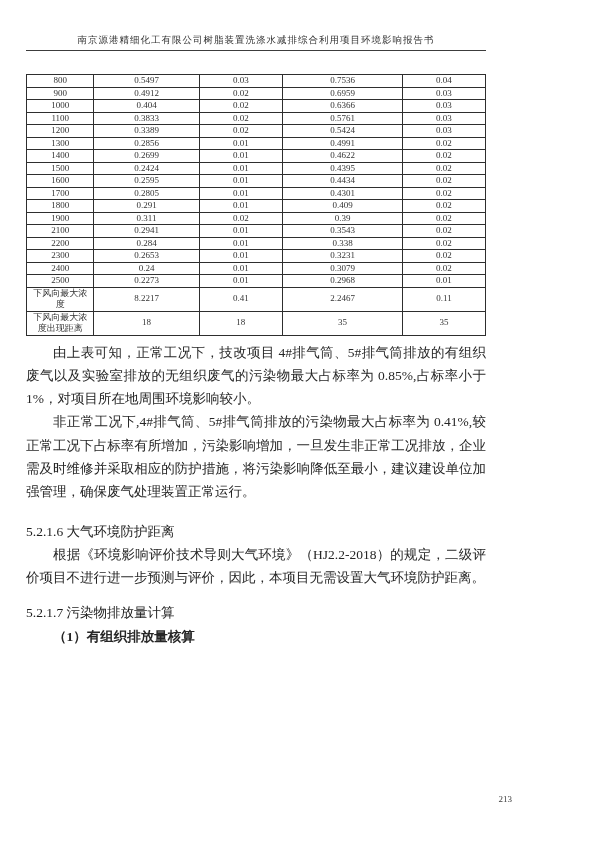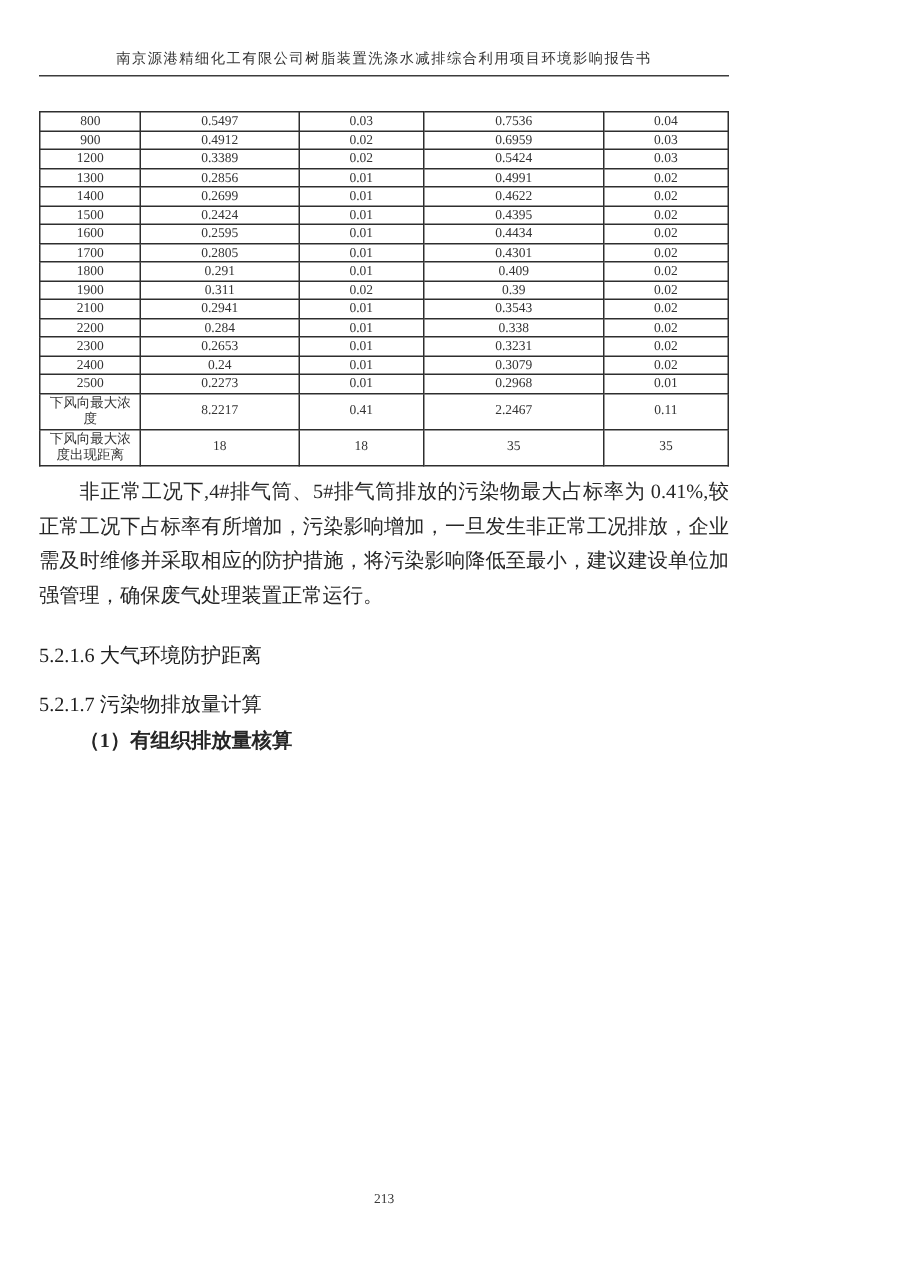"1000" tr { html: none -> <tr> <td>1000</td> <td>0.404</td> <td>0.02</td> <td>0.6366</td> <td>0.03</td> </tr> }
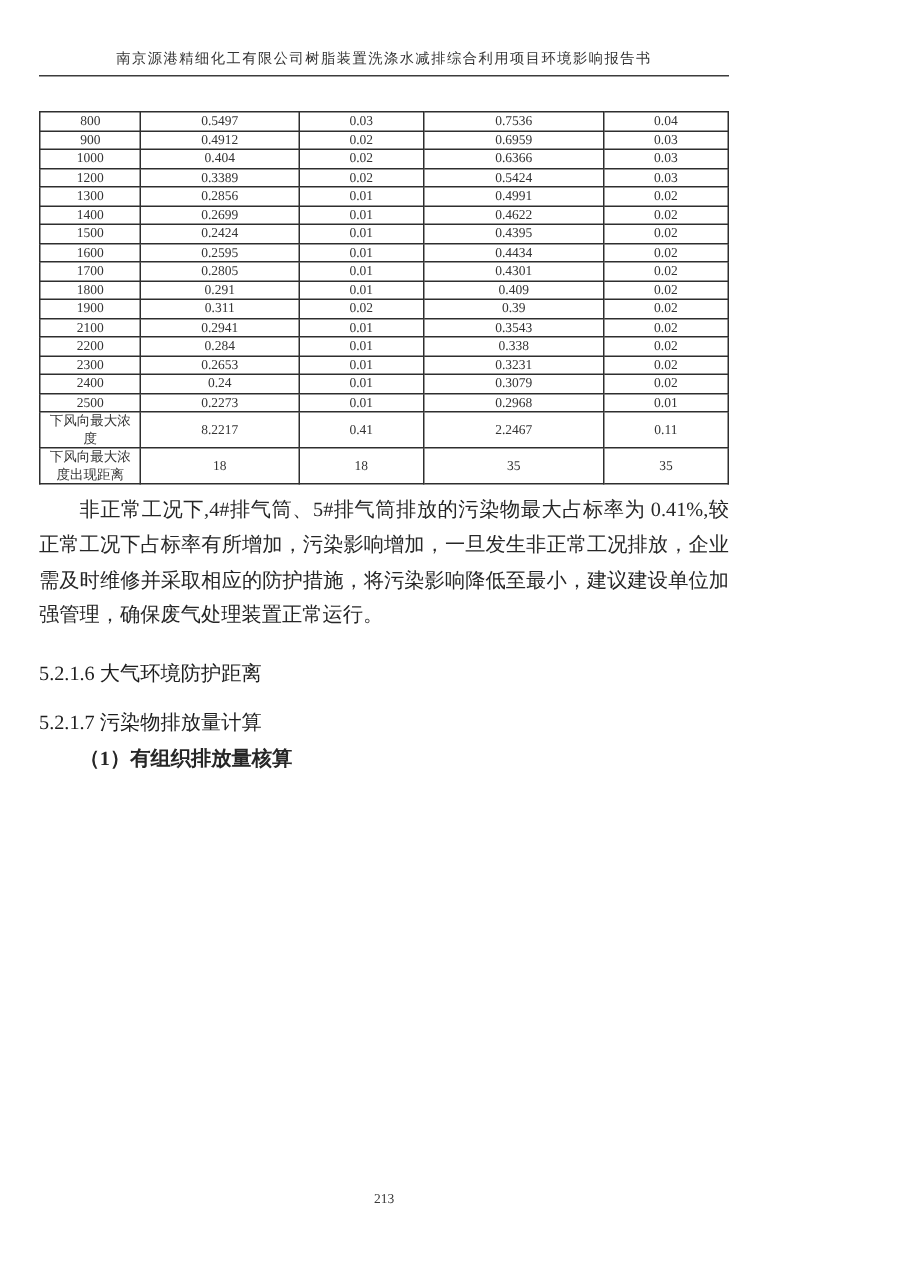"1100" tr { html: none -> <tr> <td>1100</td> <td>0.3833</td> <td>0.02</td> <td>0.5761</td> <td>0.03</td> </tr> }
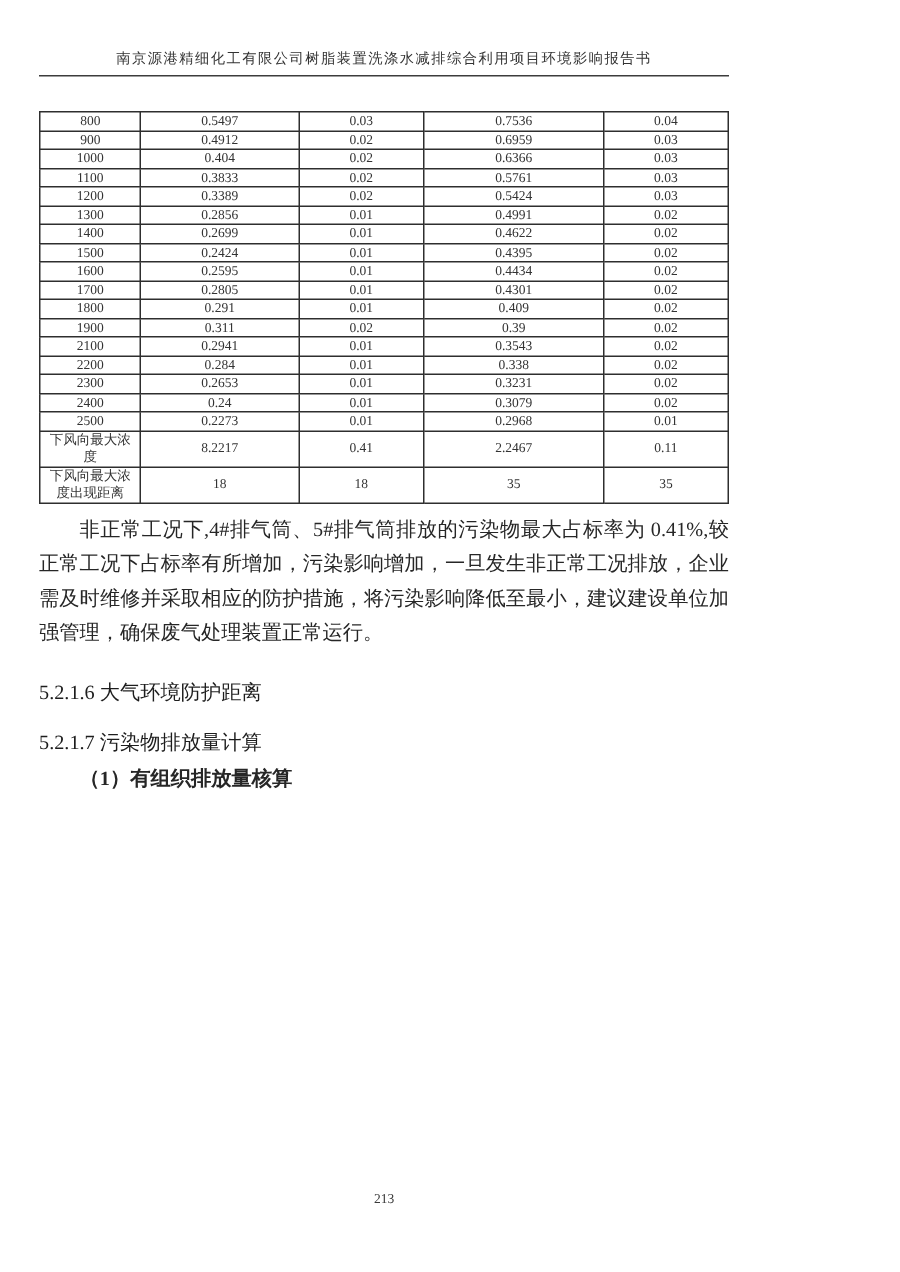"由上表可知，正常工况下，技改项目" p { html: none -> <p>由上表可知，正常工况下，技改项目 4#排气筒、5#排气筒排放的有组织废气以及实验室排放的无组织废气的污染物最大占标率为 0.85%,占标率小于 1%，对项目所在地周围环境影响较小。</p> }
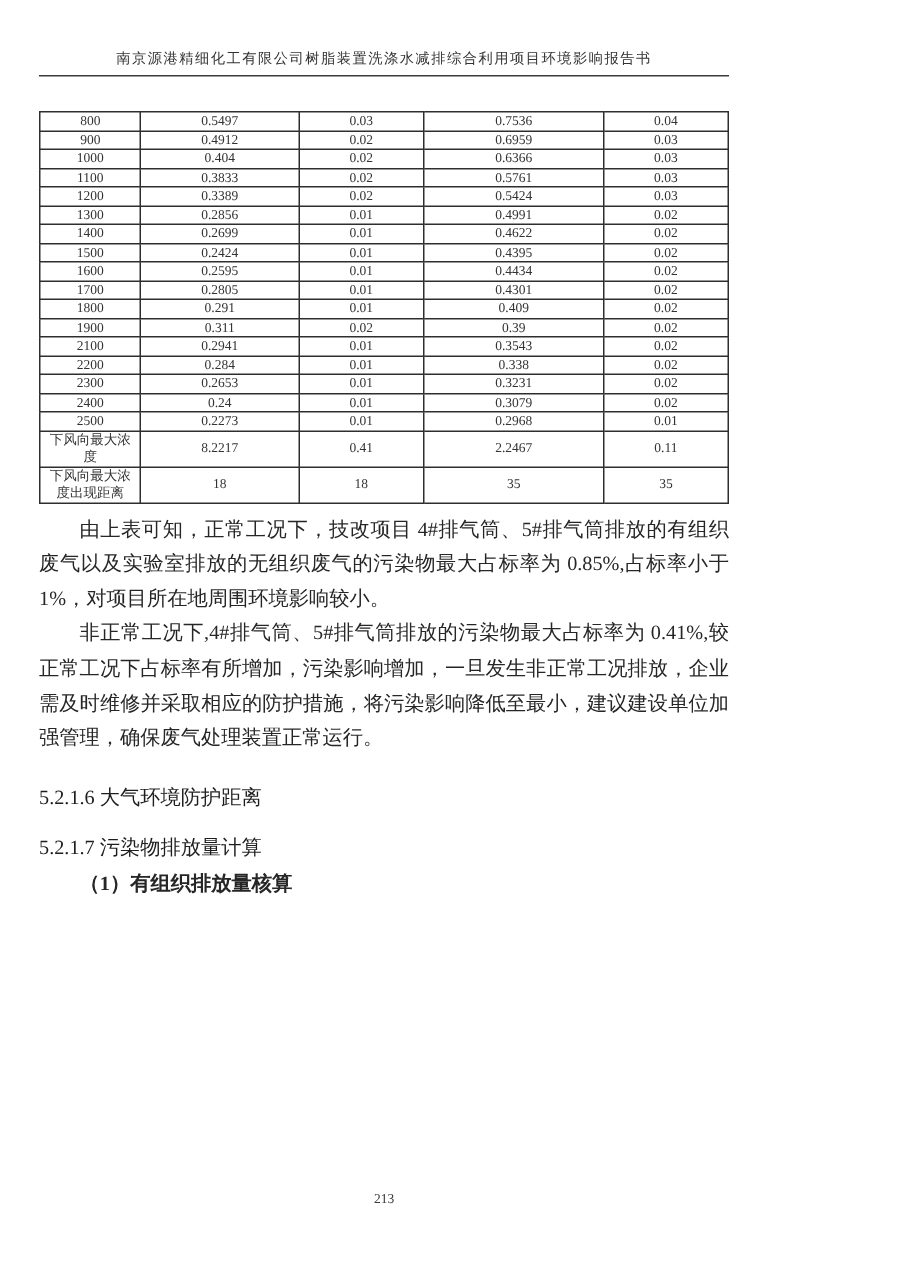"根据《环境影响评价技术导则大气环境》（HJ2.2-2018）的规定，二级评价项目" p { html: none -> <p>根据《环境影响评价技术导则大气环境》（HJ2.2-2018）的规定，二级评价项目不进行进一步预测与评价，因此，本项目无需设置大气环境防护距离。</p> }
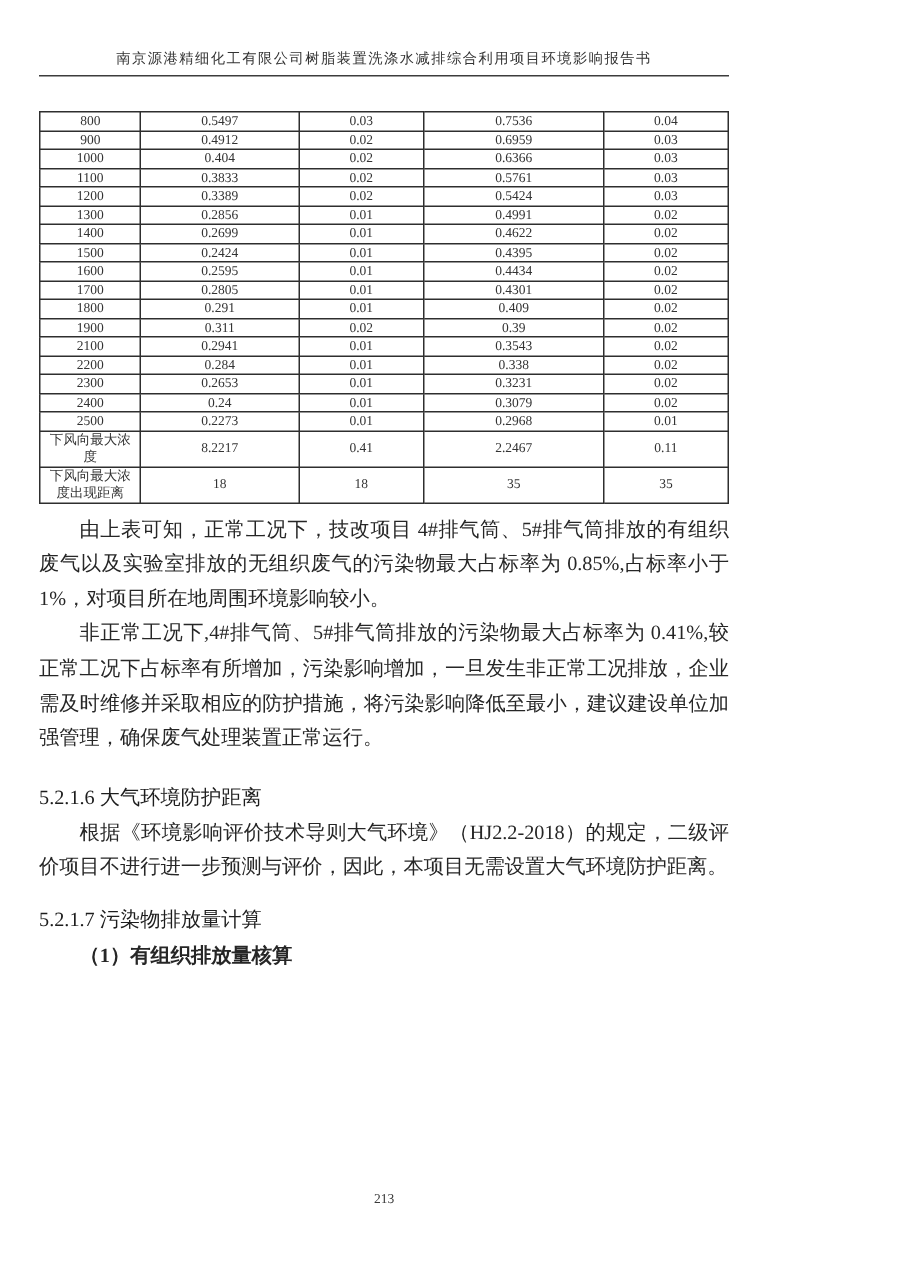"213" .page-number { text-align: center -> right }
